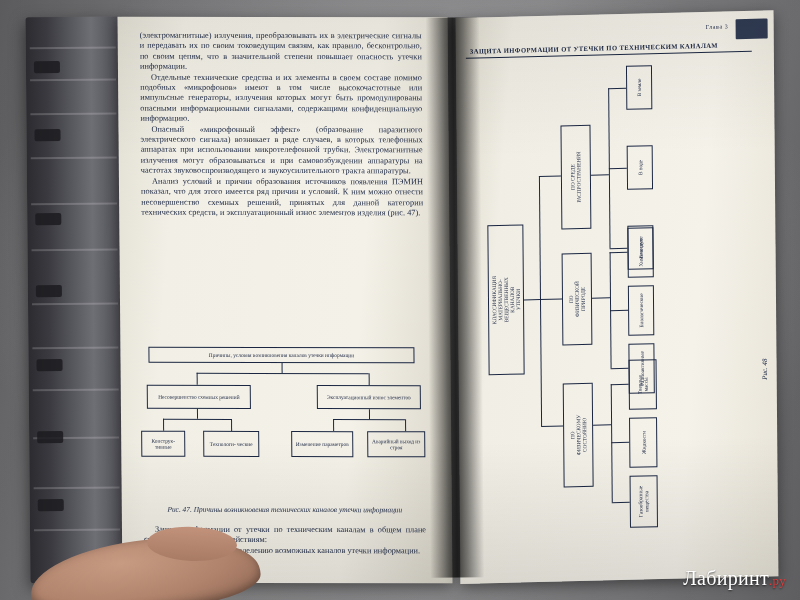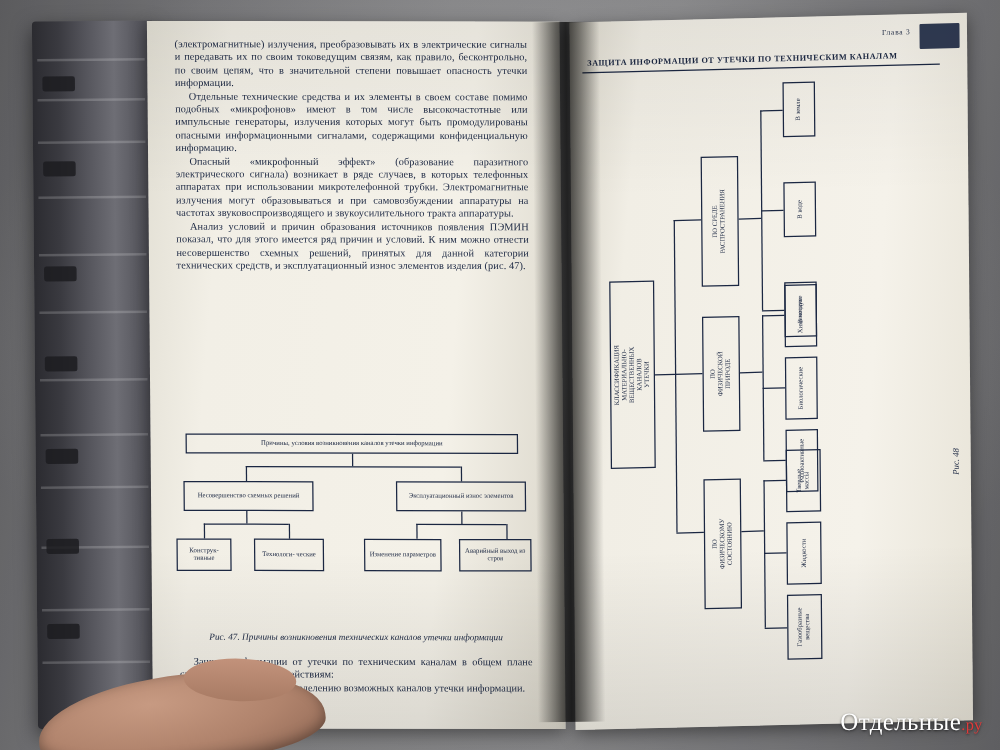"Отдельные" span { text: Отдельные -> Лабиринт }
